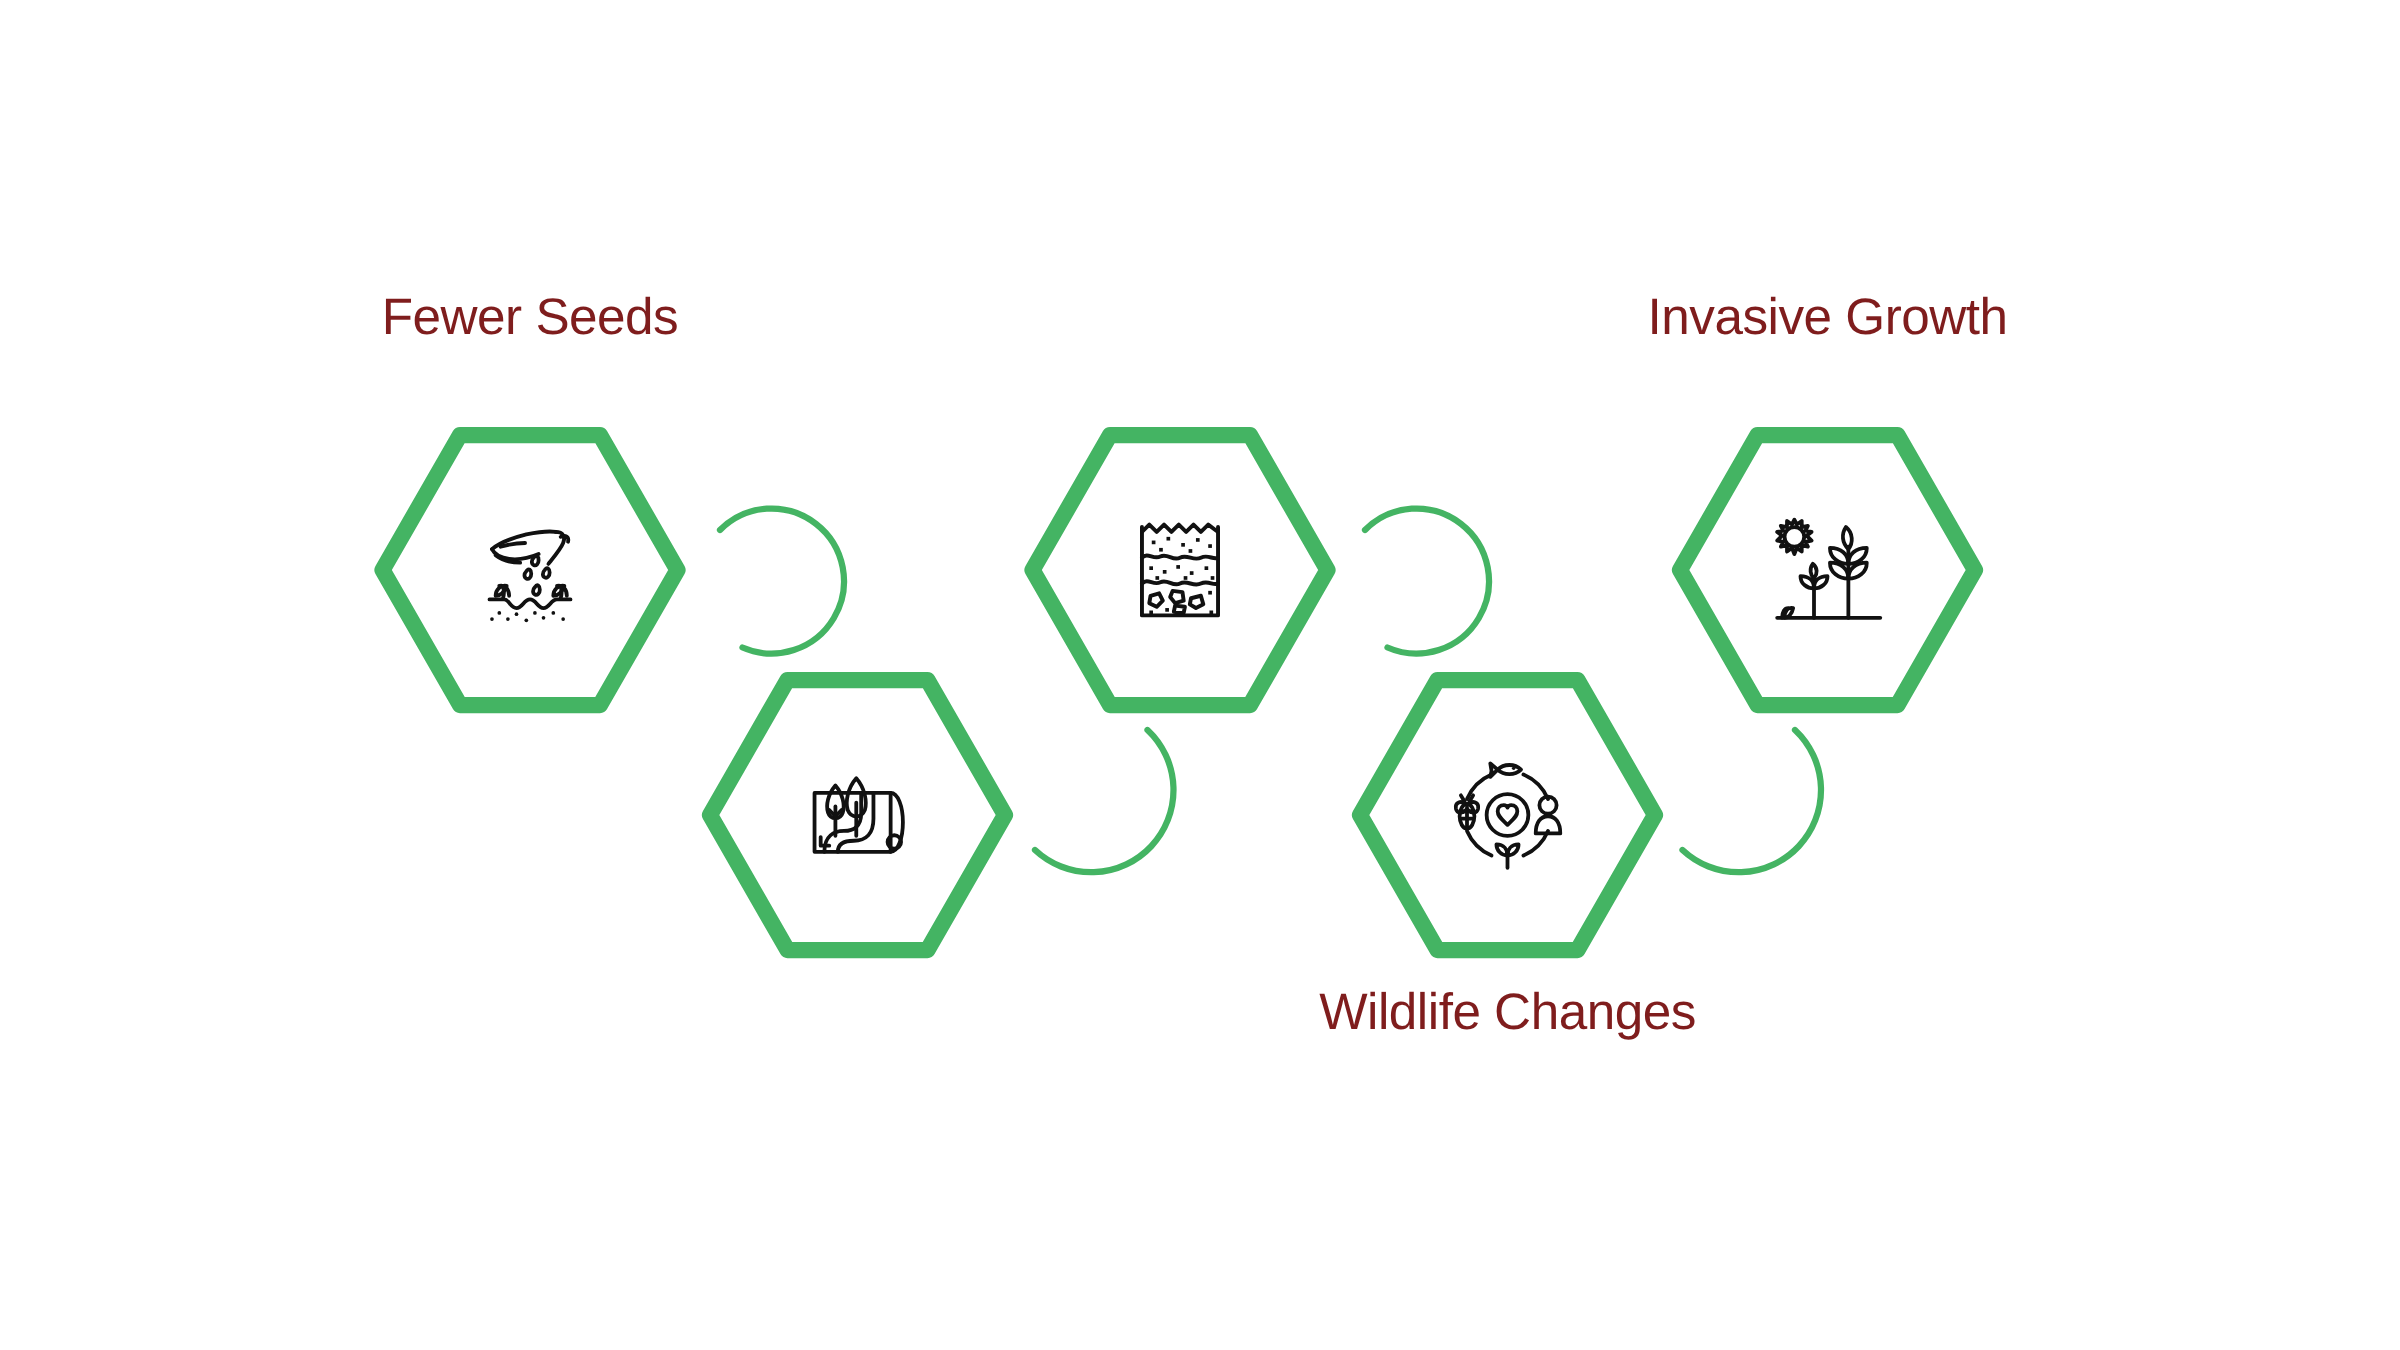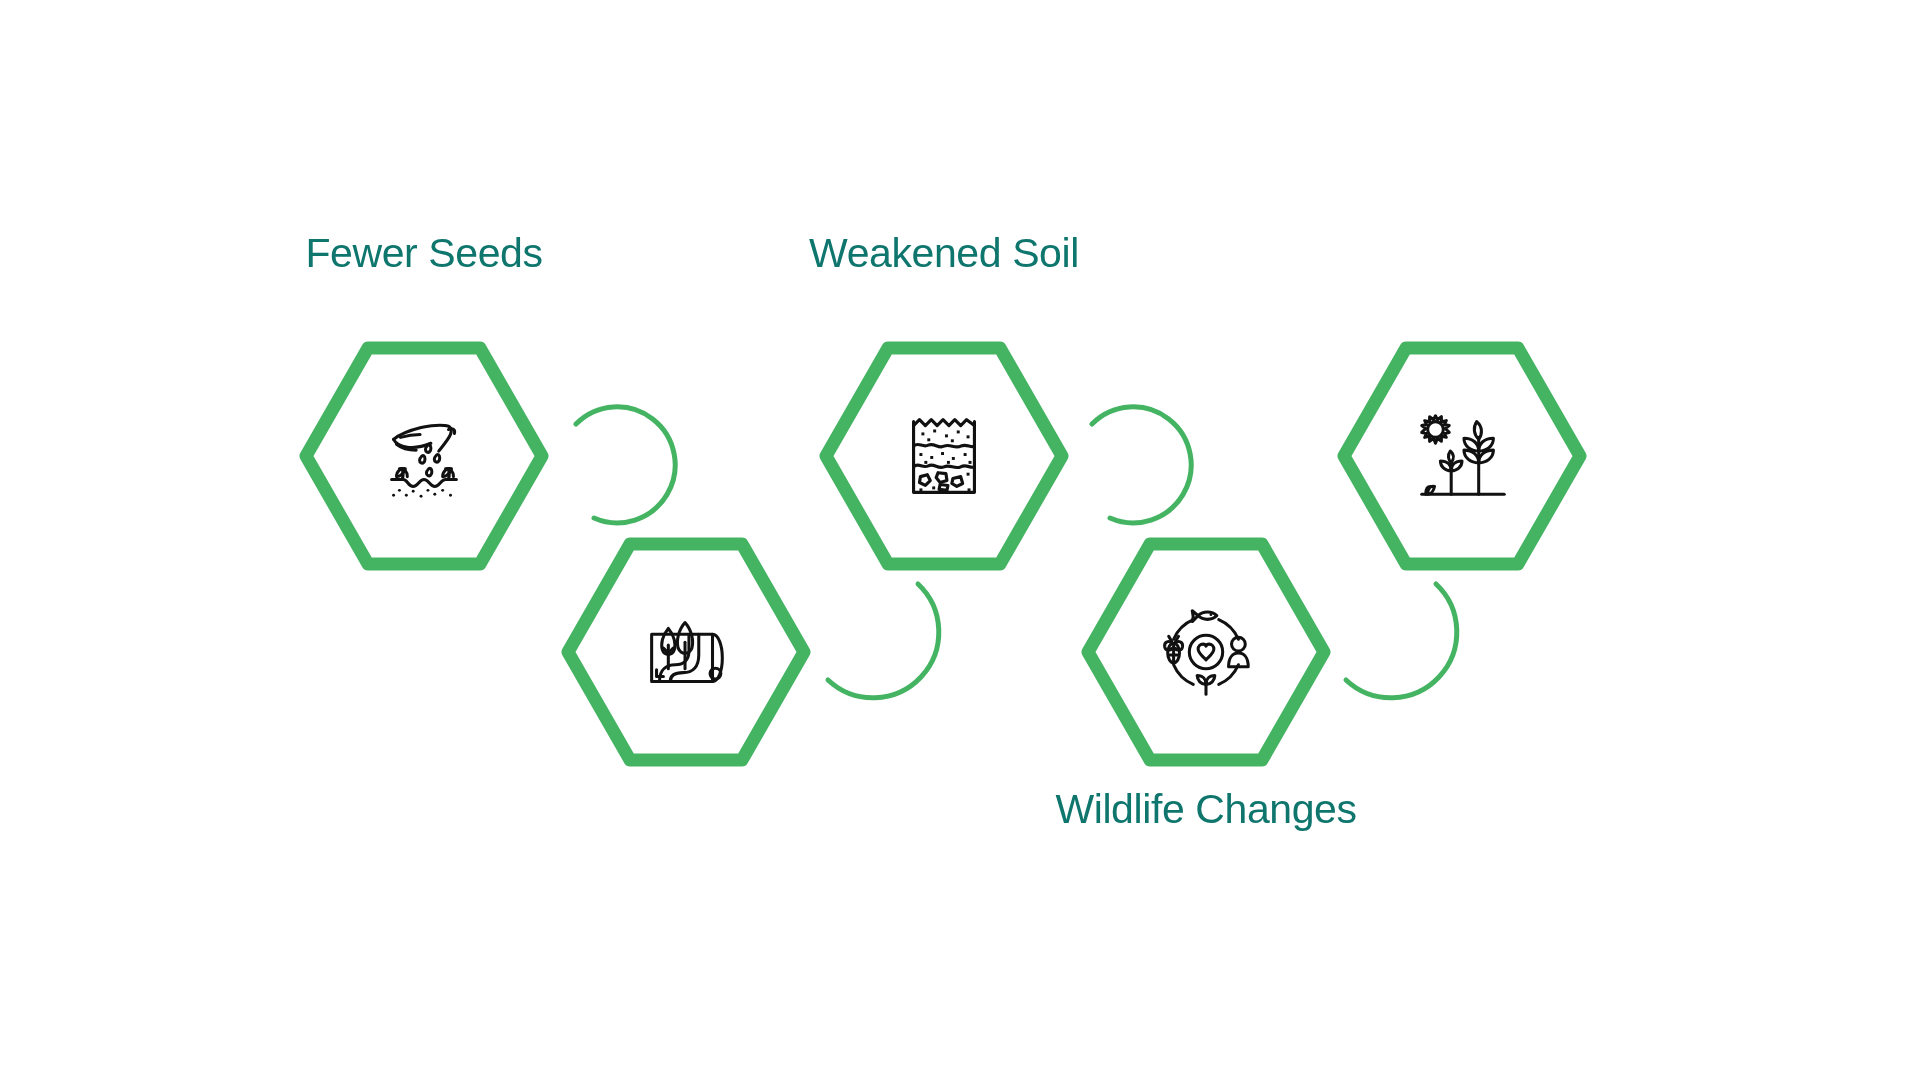"Fewer Seeds" .node-label { color: #0f766e -> #7f1d1d }
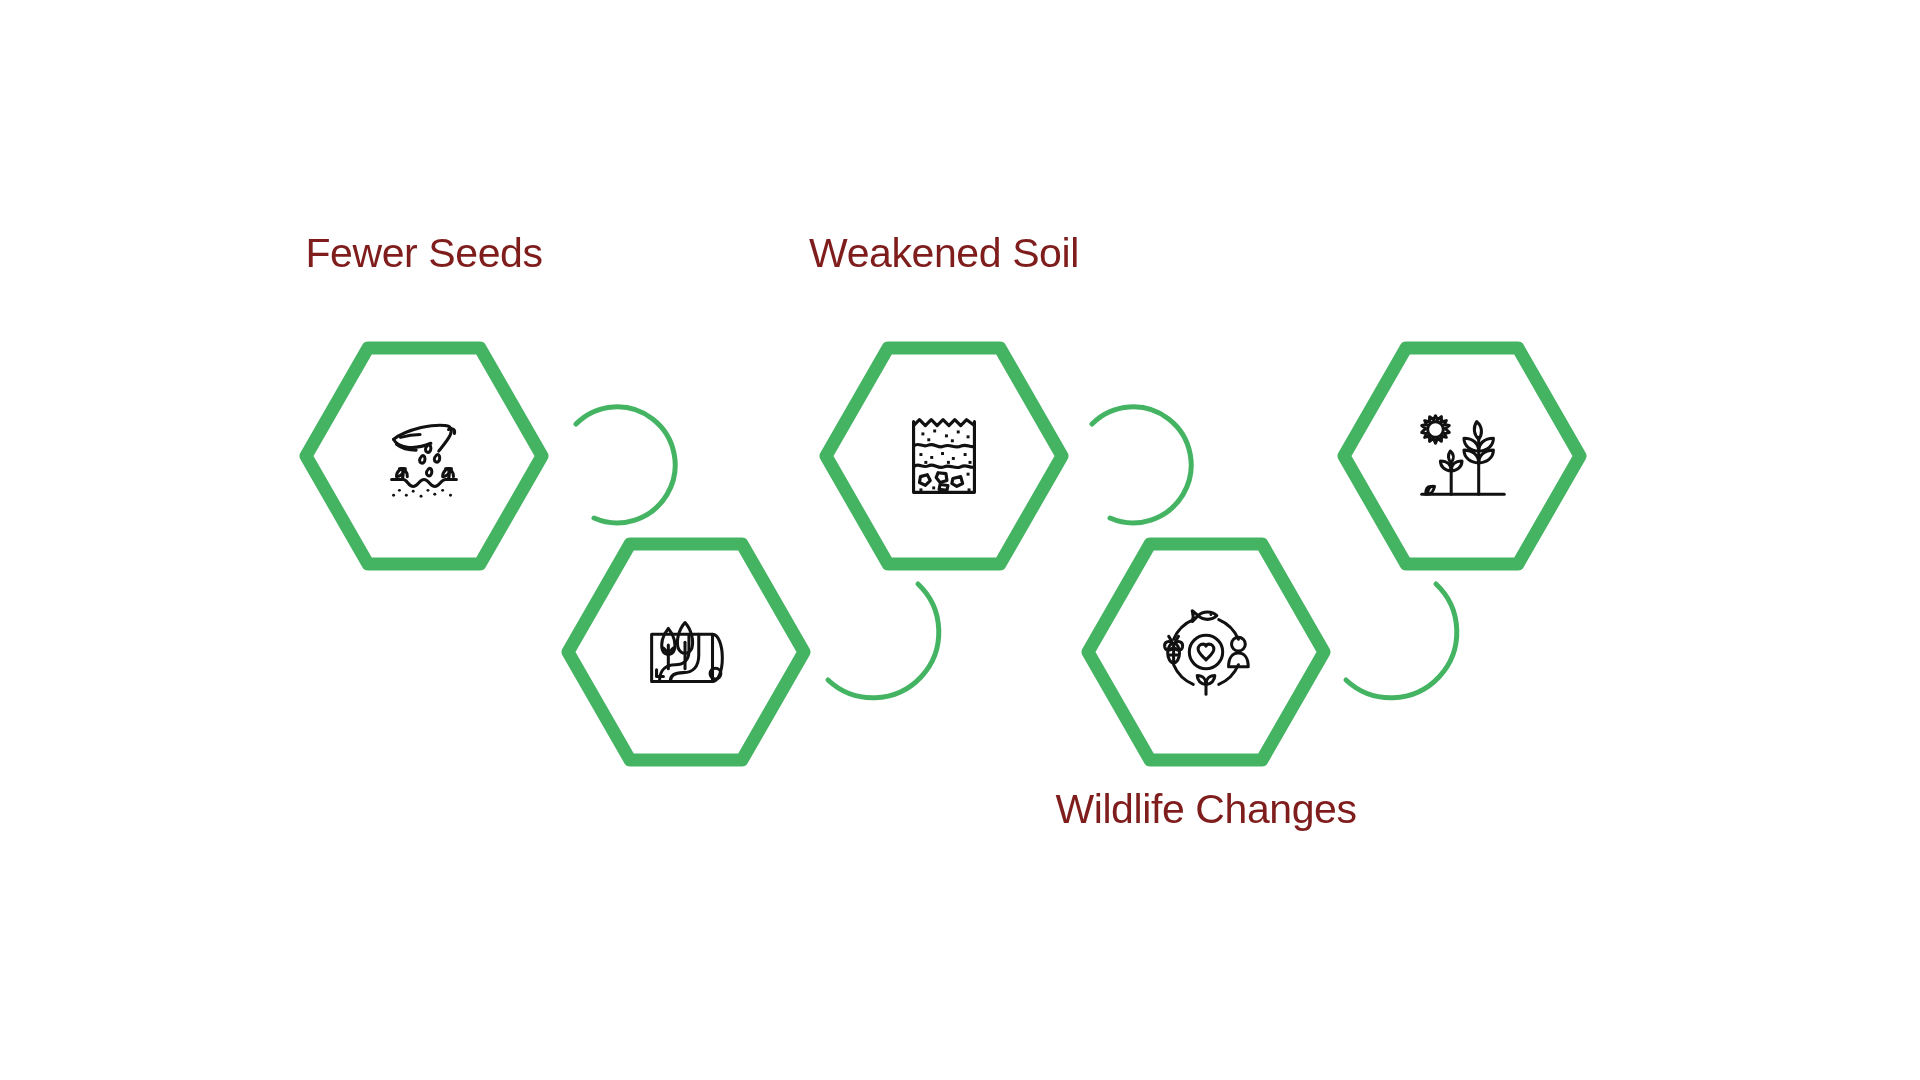"Weakened Soil" div.node-label { html: <div>Weakened Soil</div> -> none }
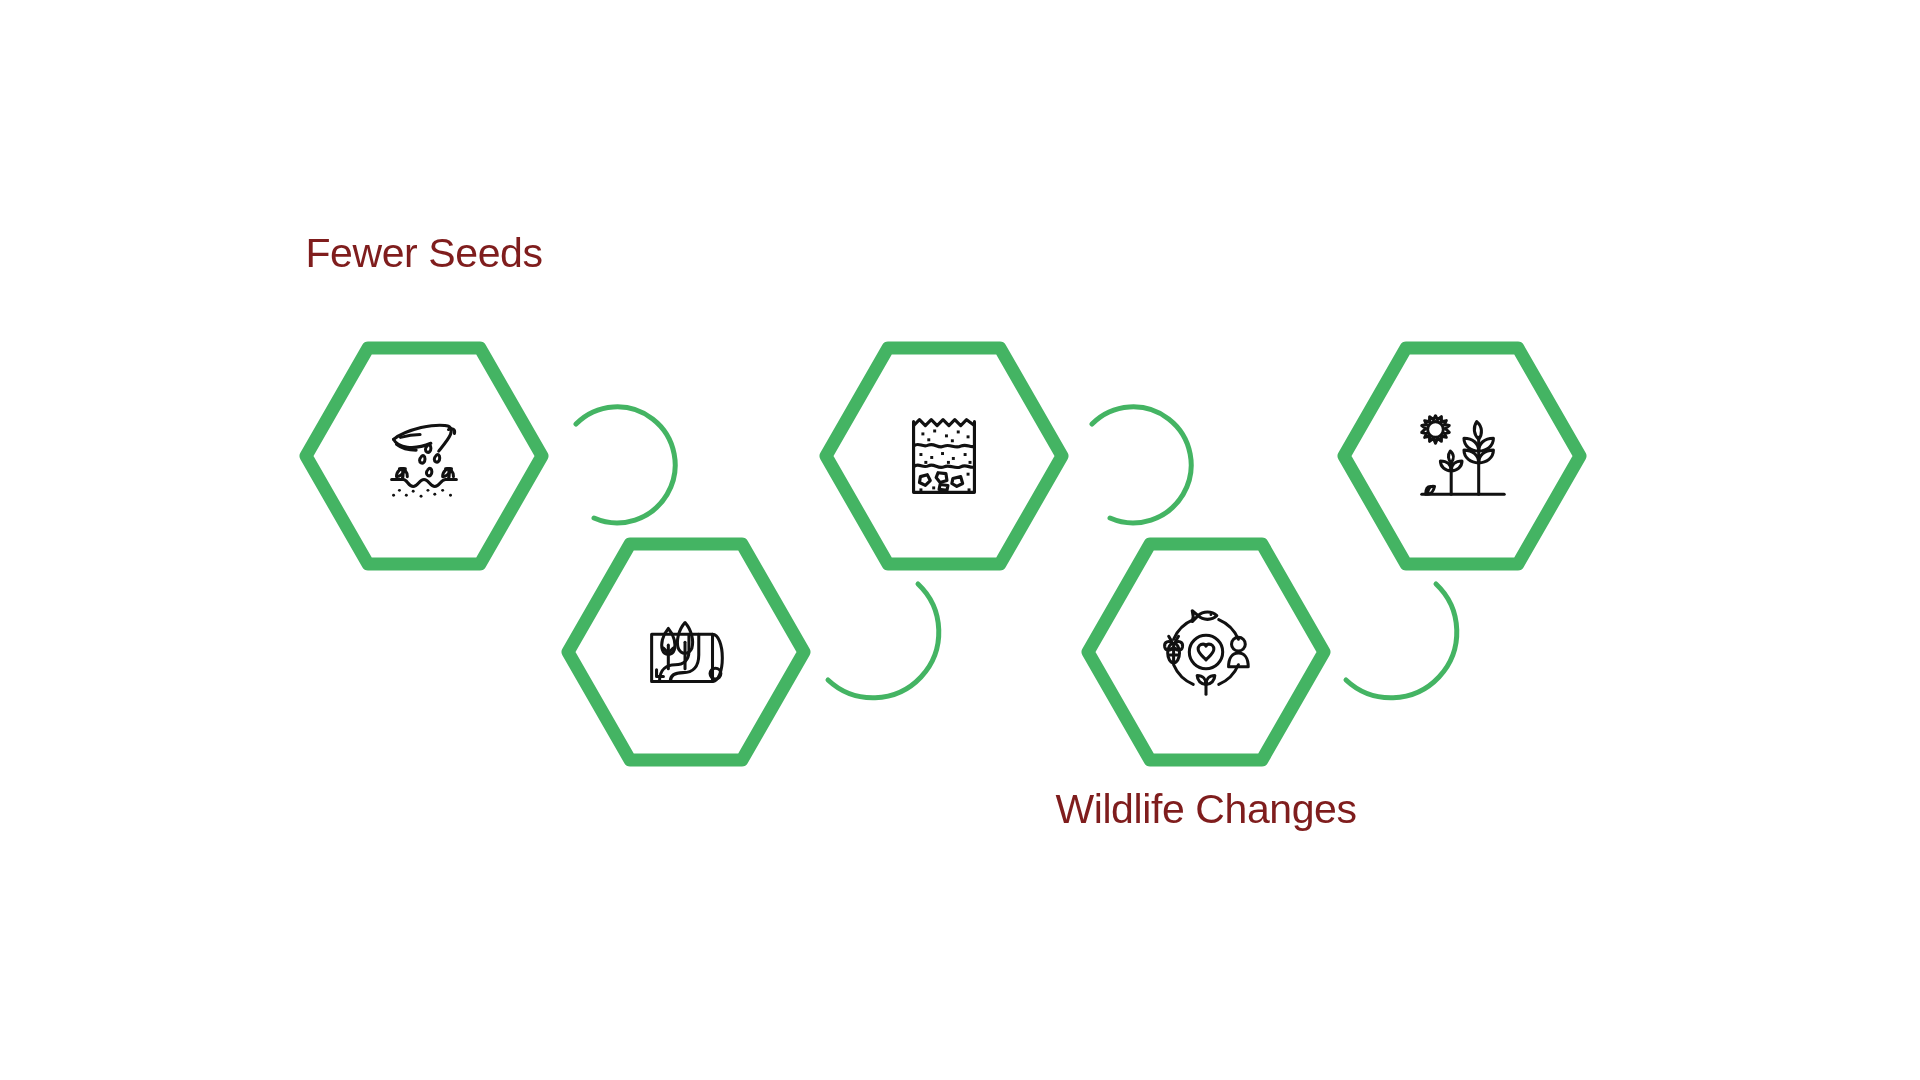"Invasive Growth" div.node-label { html: none -> <div>Invasive Growth</div> }
